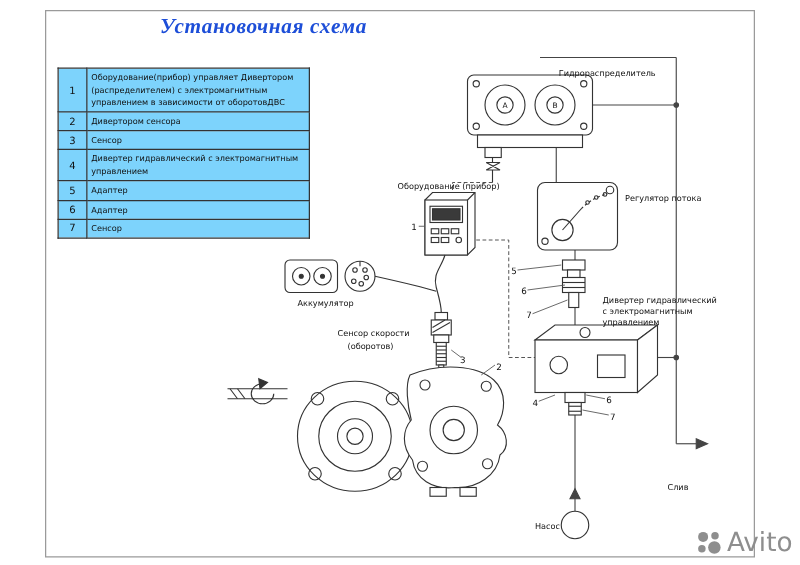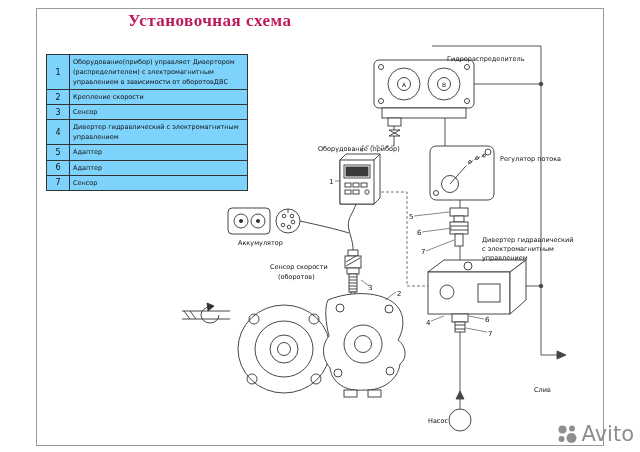"Установочная схема" .title { color: #be185d -> #1d4ed8; font-style: none -> italic }
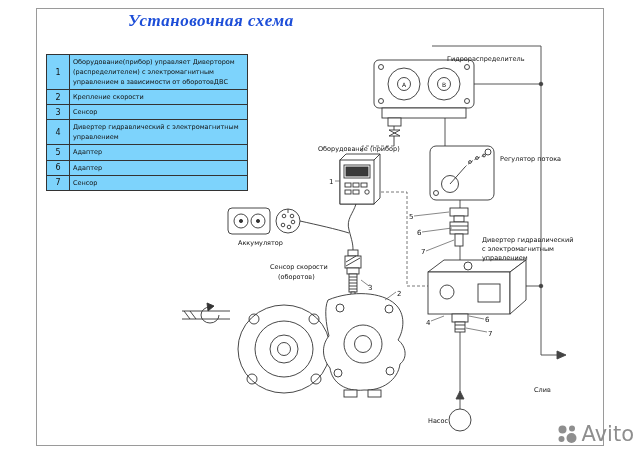"Крепление скорости" td.desc { text: Крепление скорости -> Дивертором сенсора }
